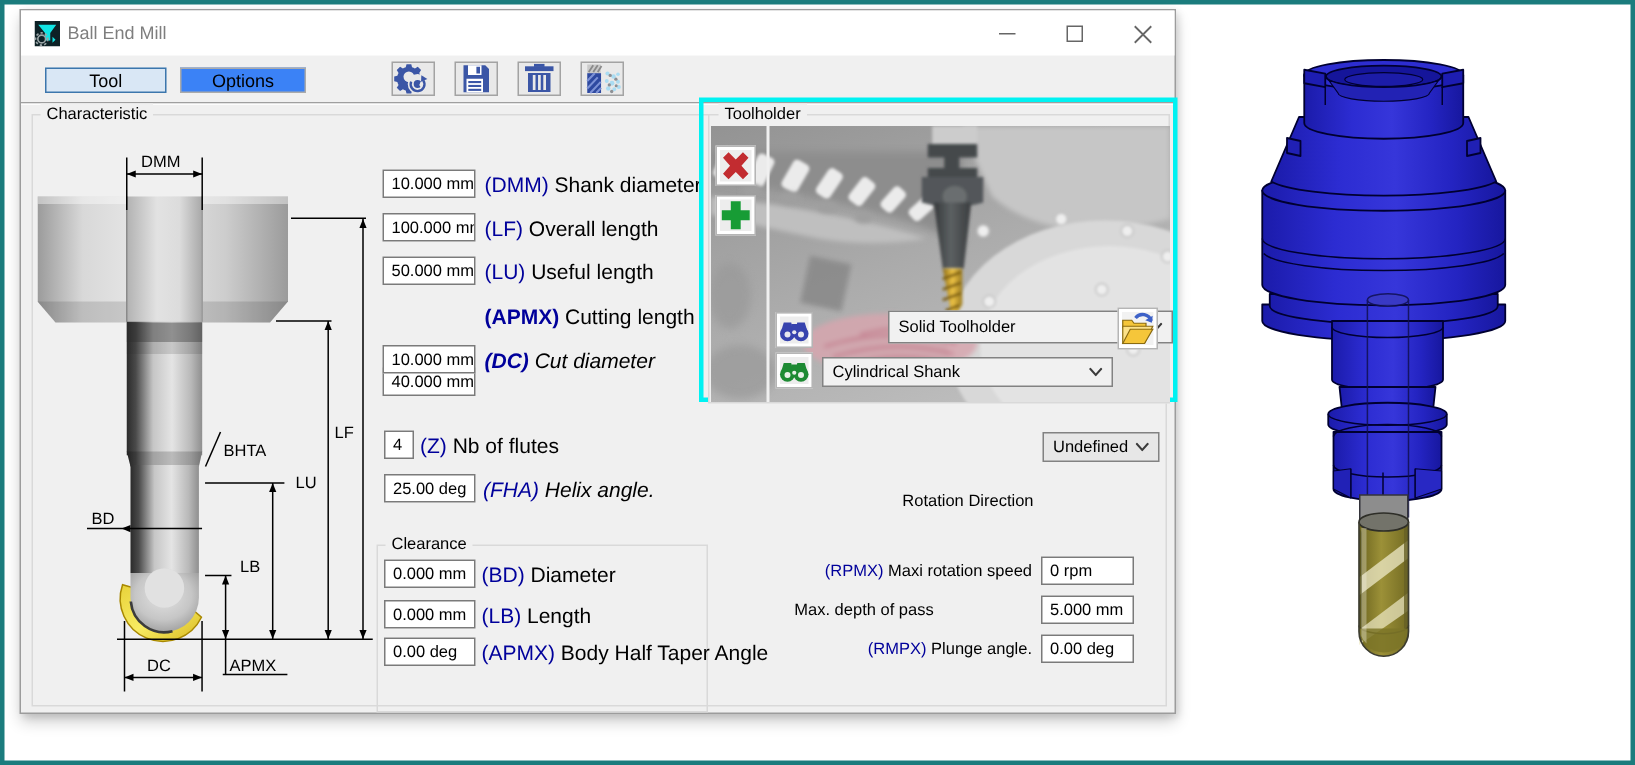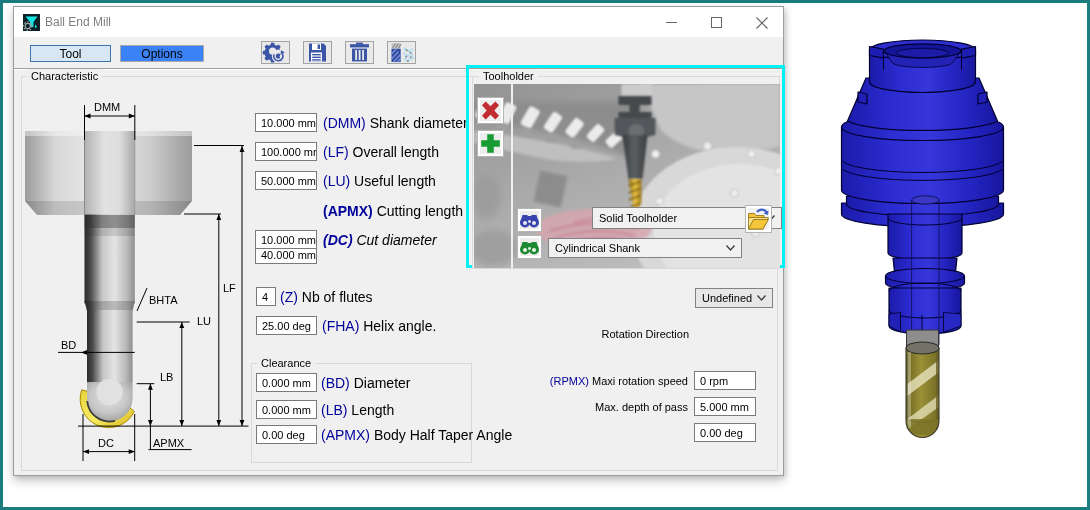"(FHA) Helix angle." div.lbl { font-style: none -> italic }
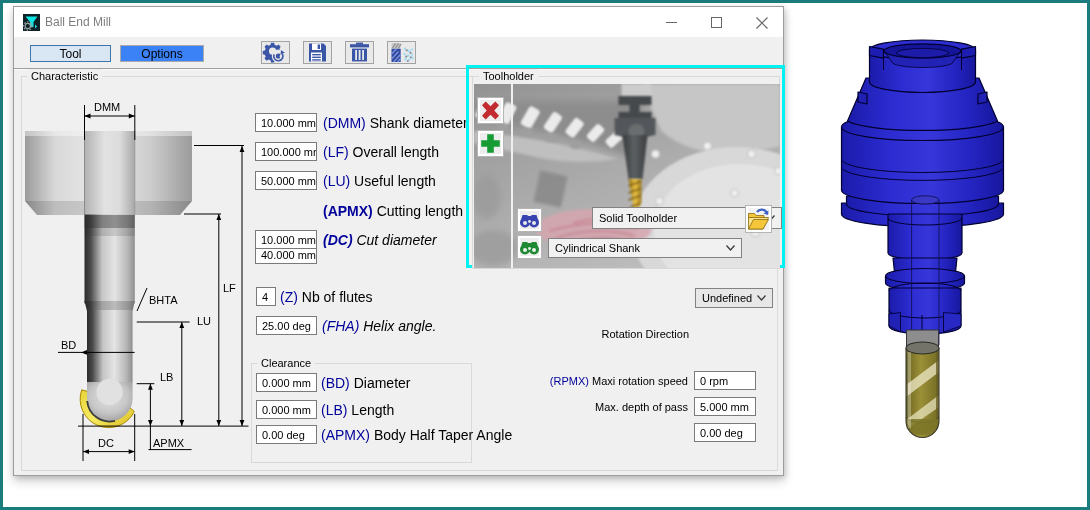"Clearance" div.grp { height: 100px -> 112px }
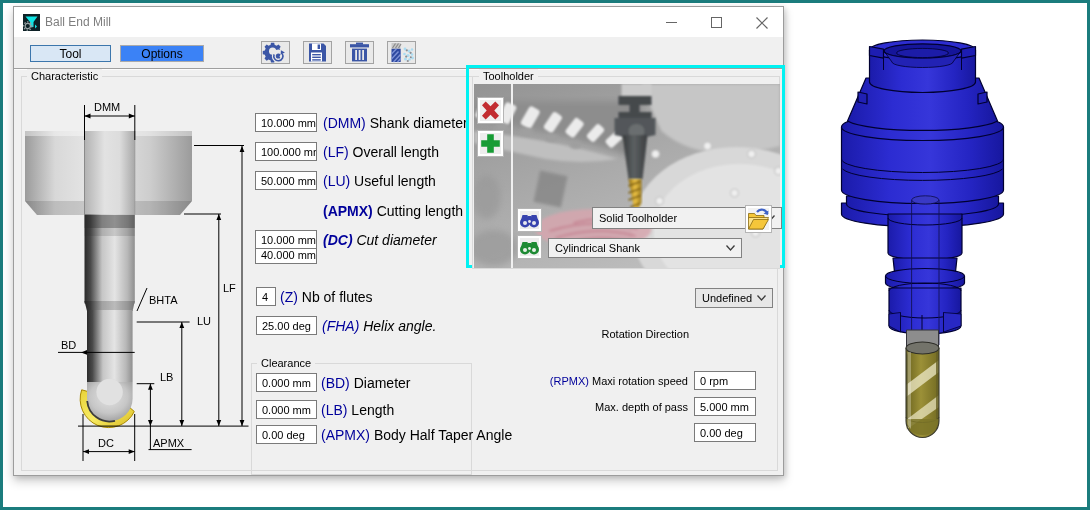"Max. depth of pass" div.rlbl { text-align: none -> center }
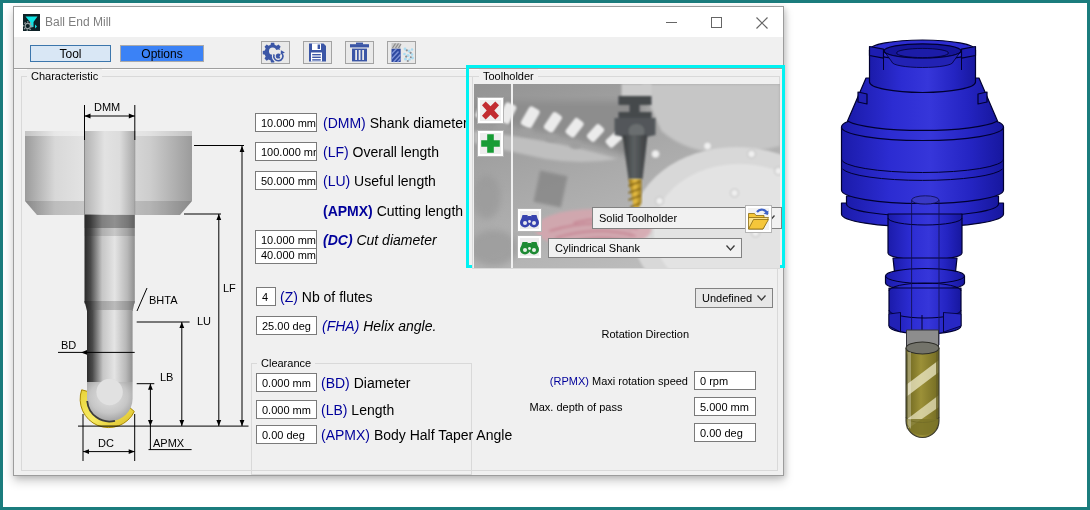"(RMPX) Plunge angle." div.rlbl { html: none -> <div><span>(RMPX)</span> Plunge angle.</div> }
